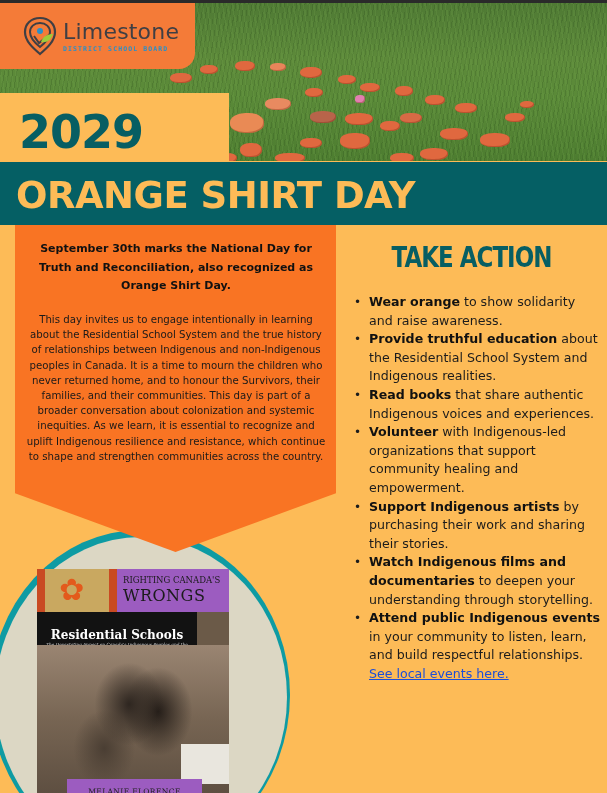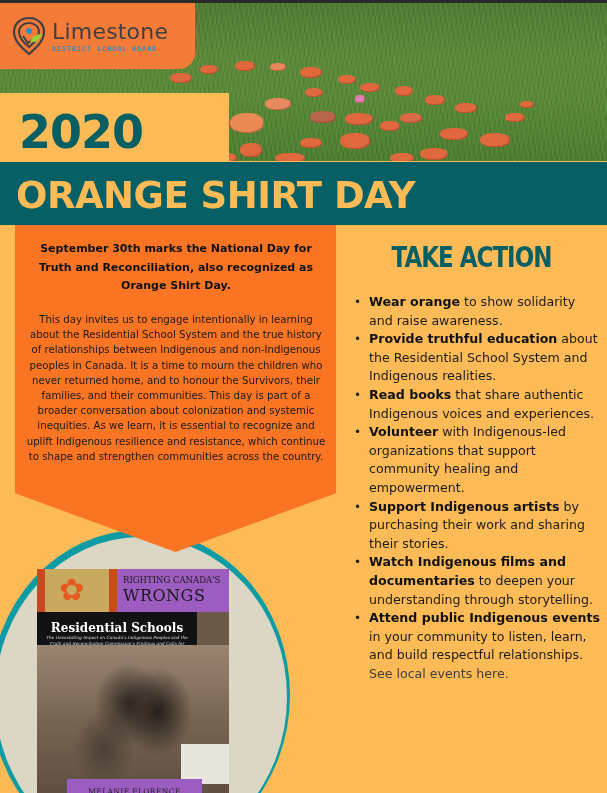"Limestone" .logo-box { padding-left: 12px -> 23px }
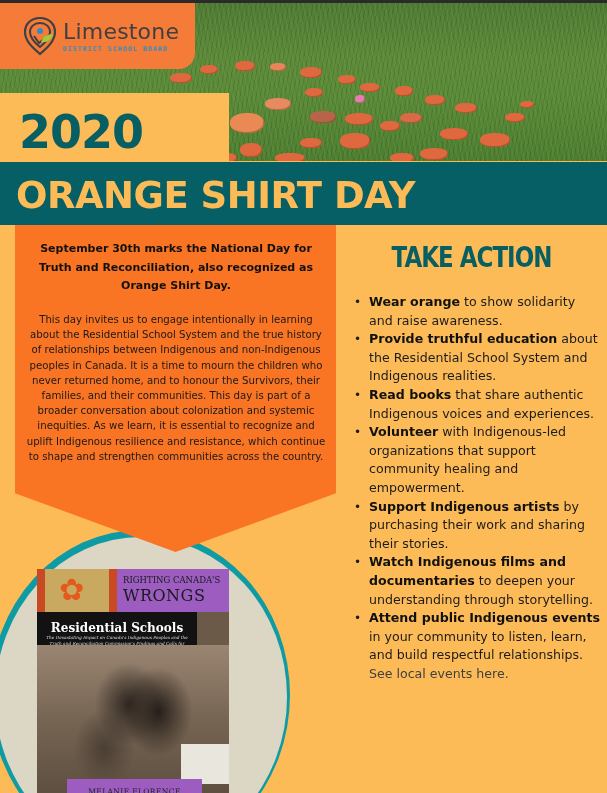"2020" div.year-text { text: 2020 -> 2029 }
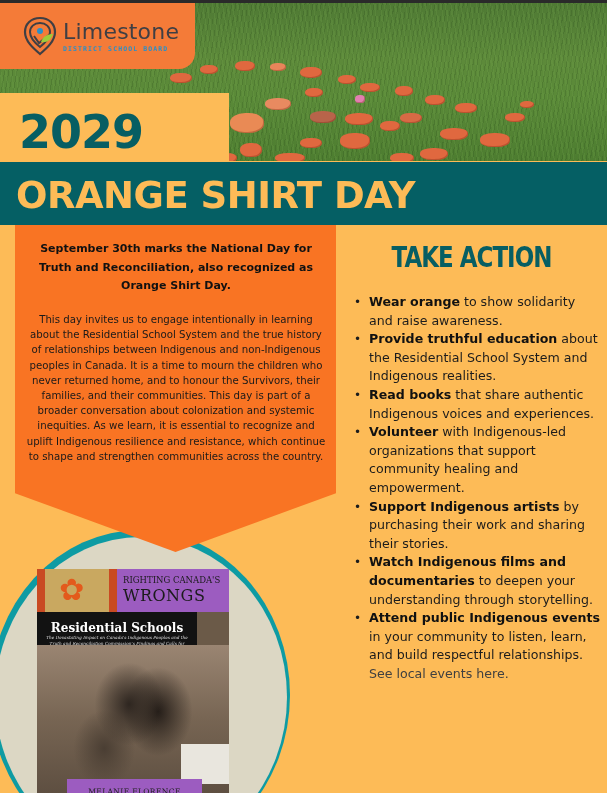"Residential Schools" .book-band { padding-top: 9px -> 16px }
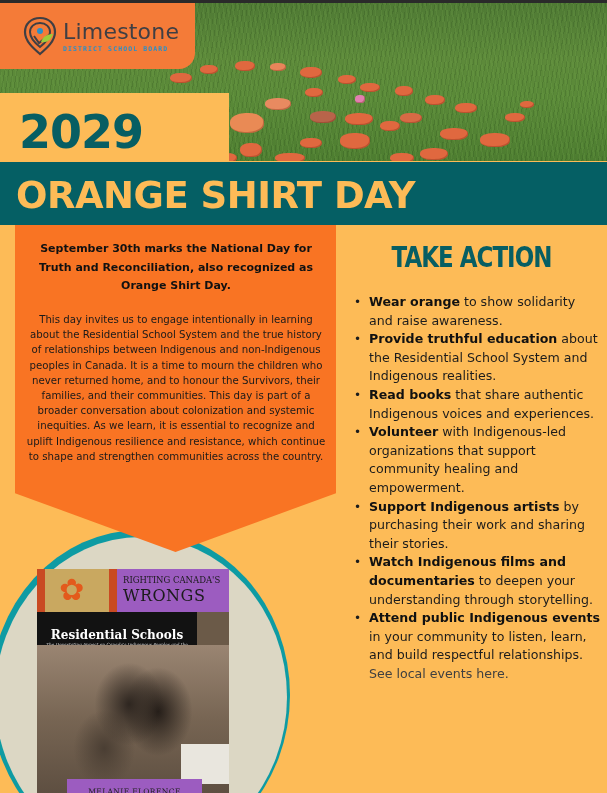"See local events here." .action-link { color: #404040 -> #1d4ed8; text-decoration: none -> underline }
